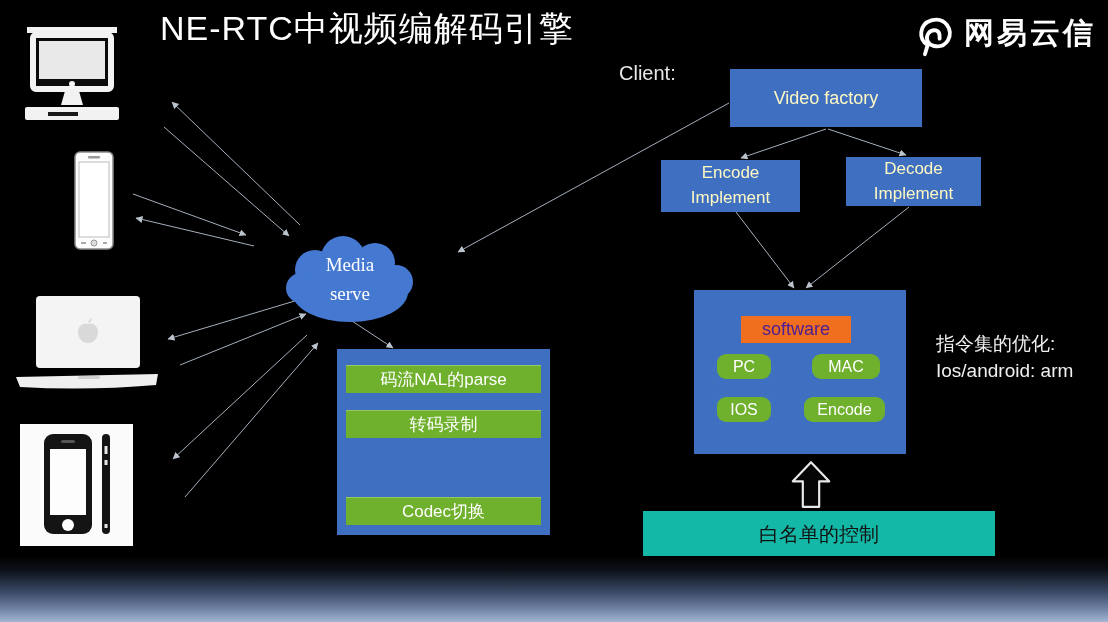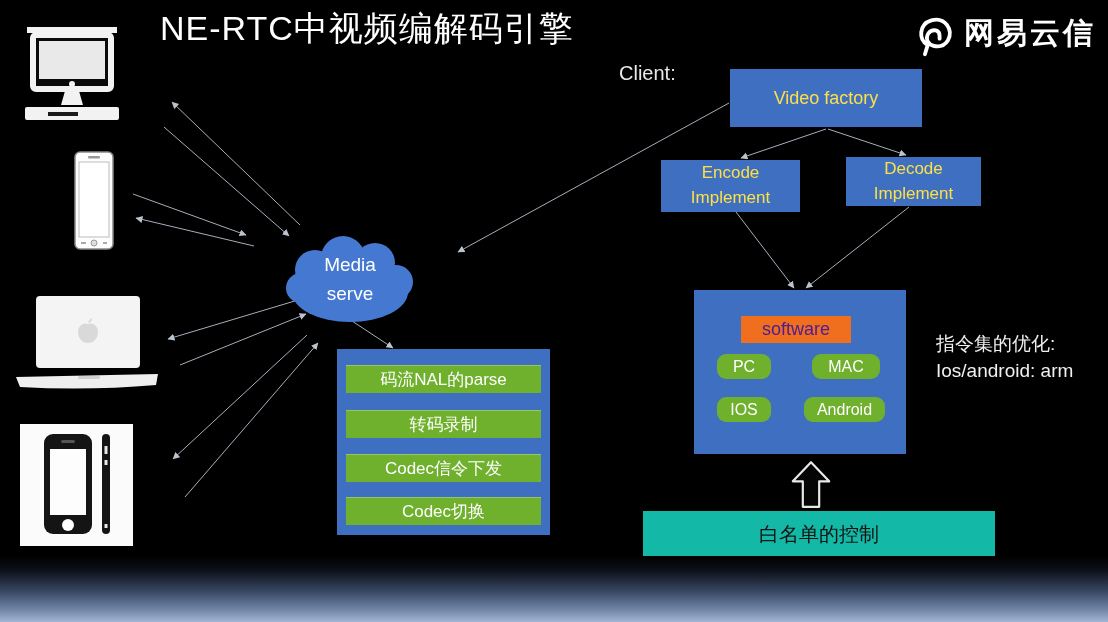"Video factory" .bluebox { color: #fde047 -> #fef9c3 }
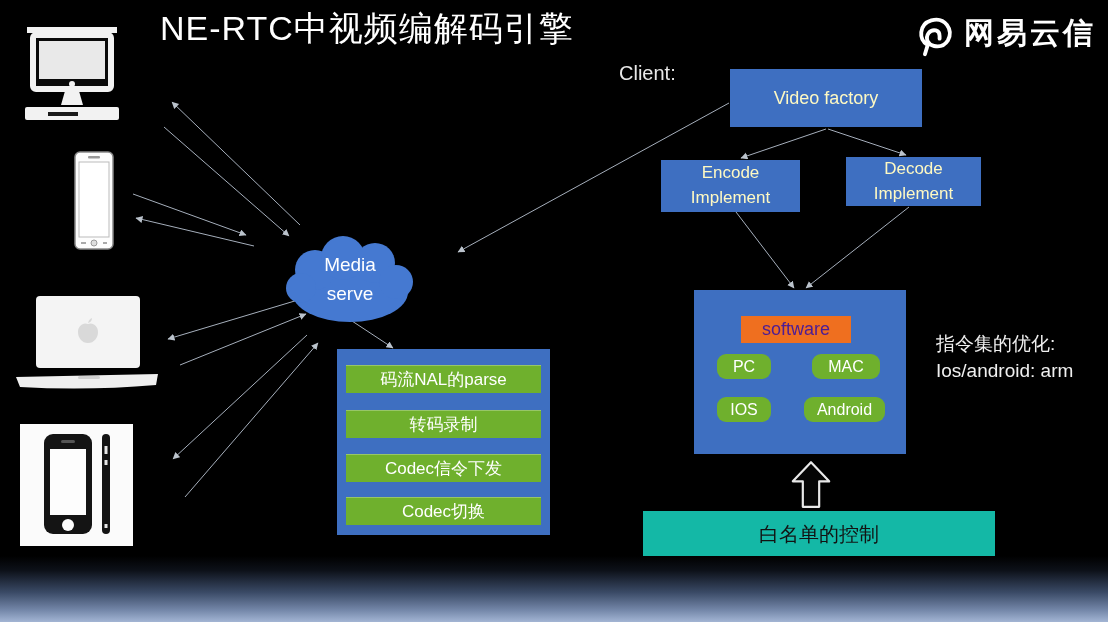"Media" .cloud-text { font-family: none -> Liberation Serif, serif }
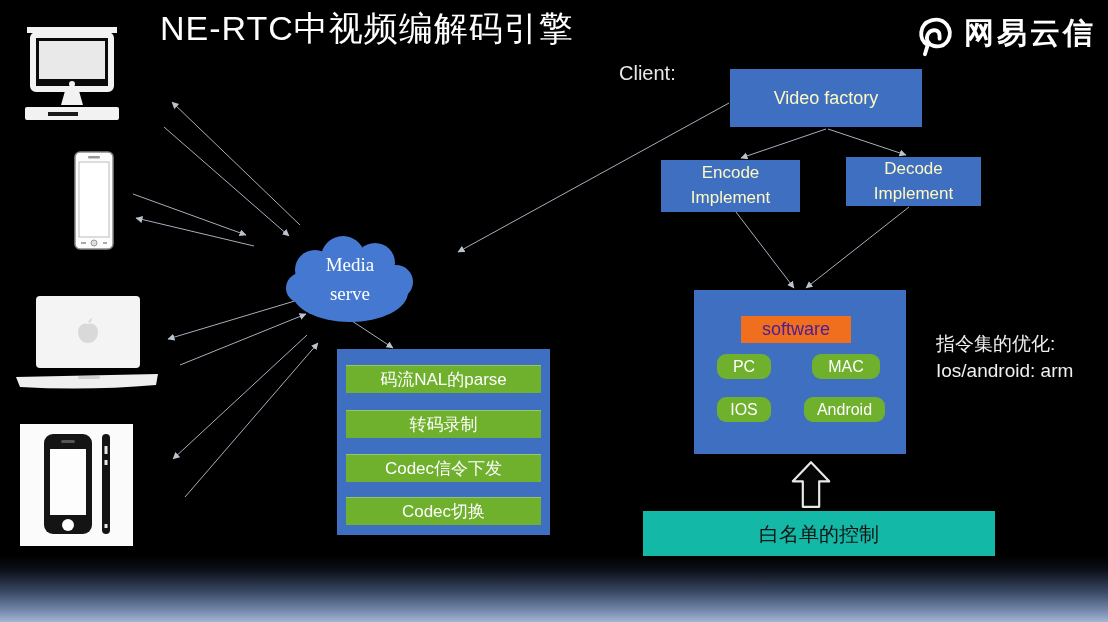"Android" div.chip { text: Android -> Encode }
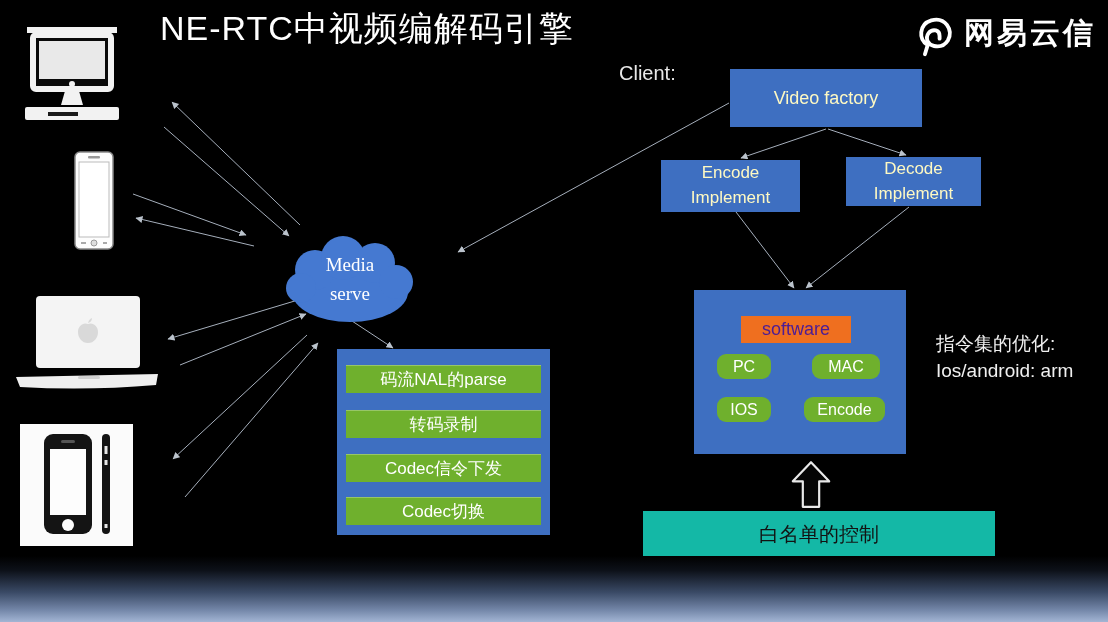"Codec信令下发" div.nal-bar { html: <div>Codec信令下发</div> -> none }
